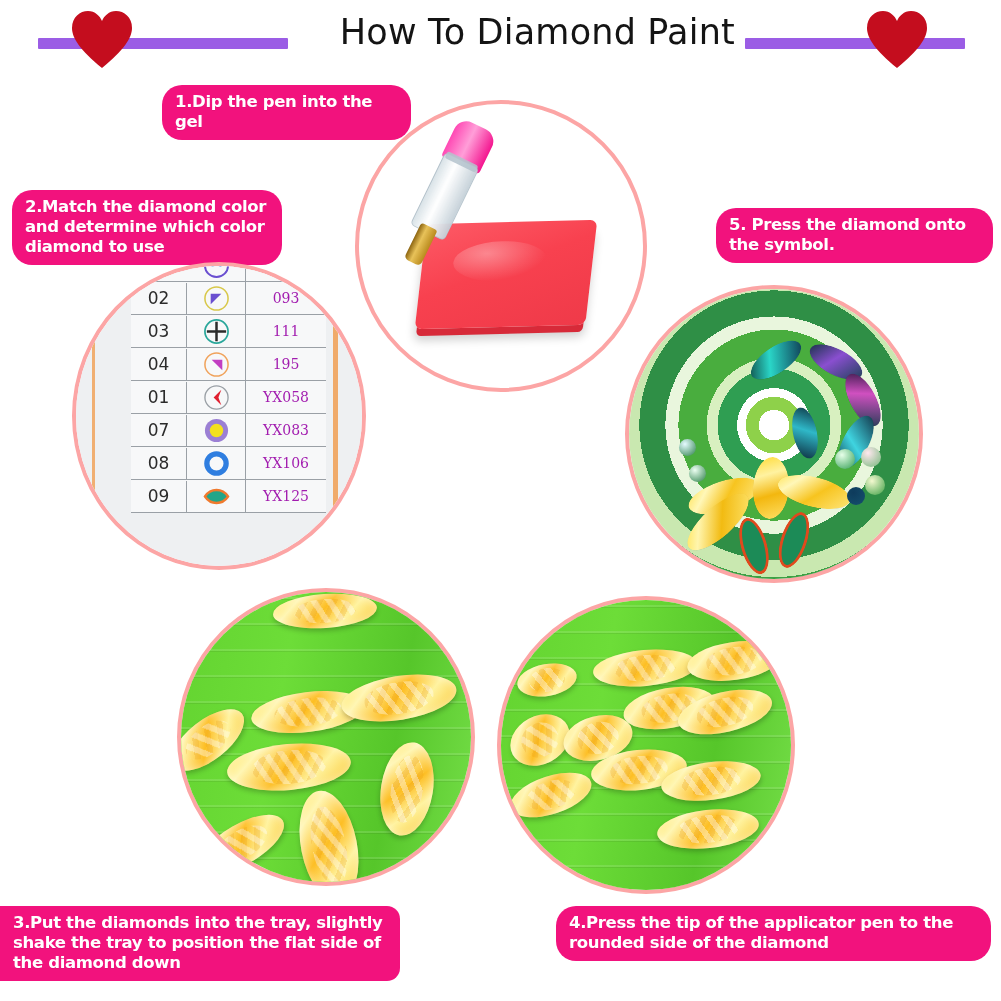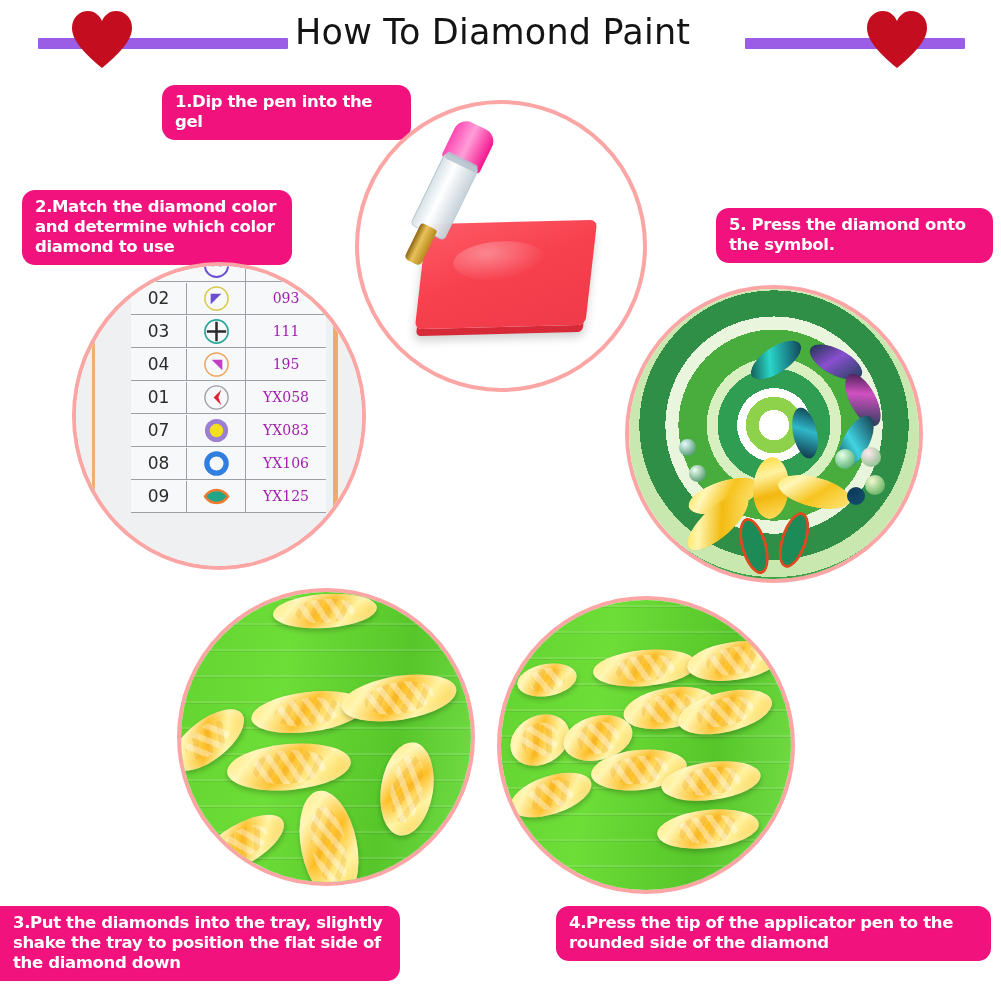"How To Diamond Paint" .title { text-align: left -> right }
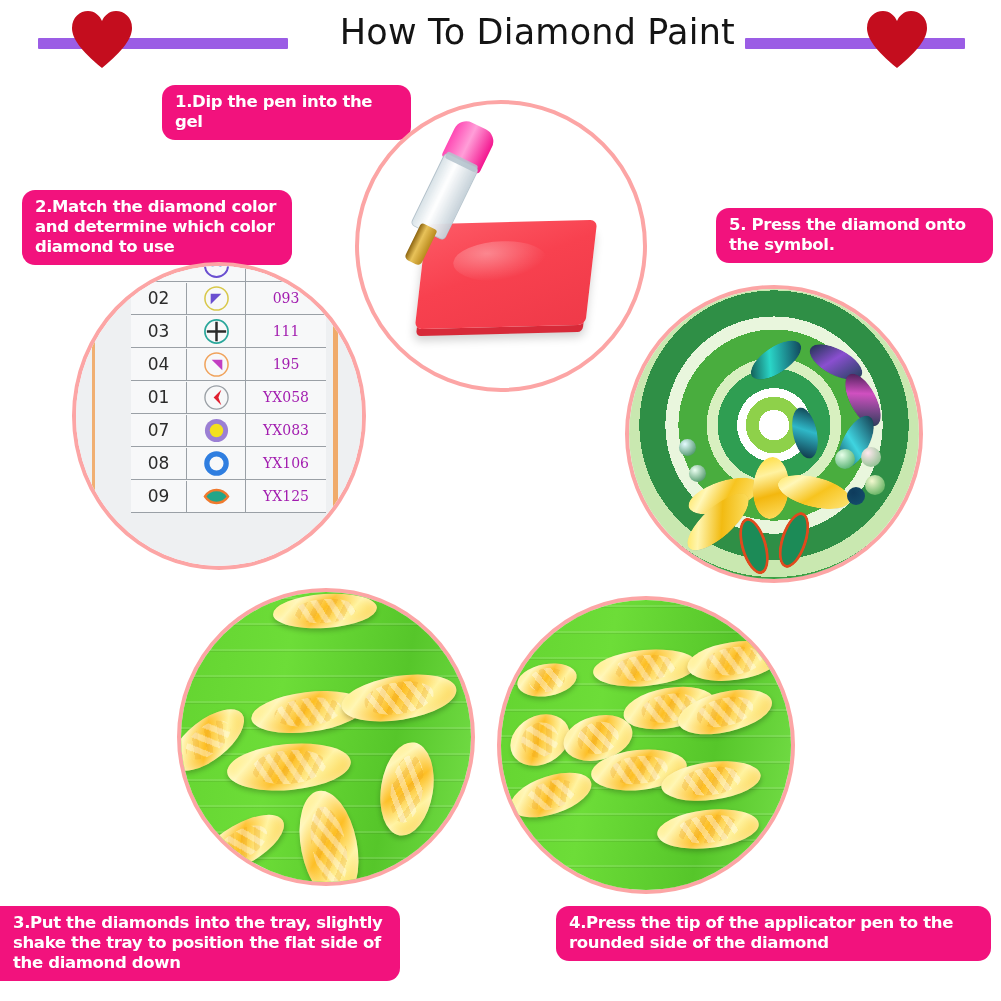"1.Dip the pen into the" .callout { border-radius: 13px -> 20px }
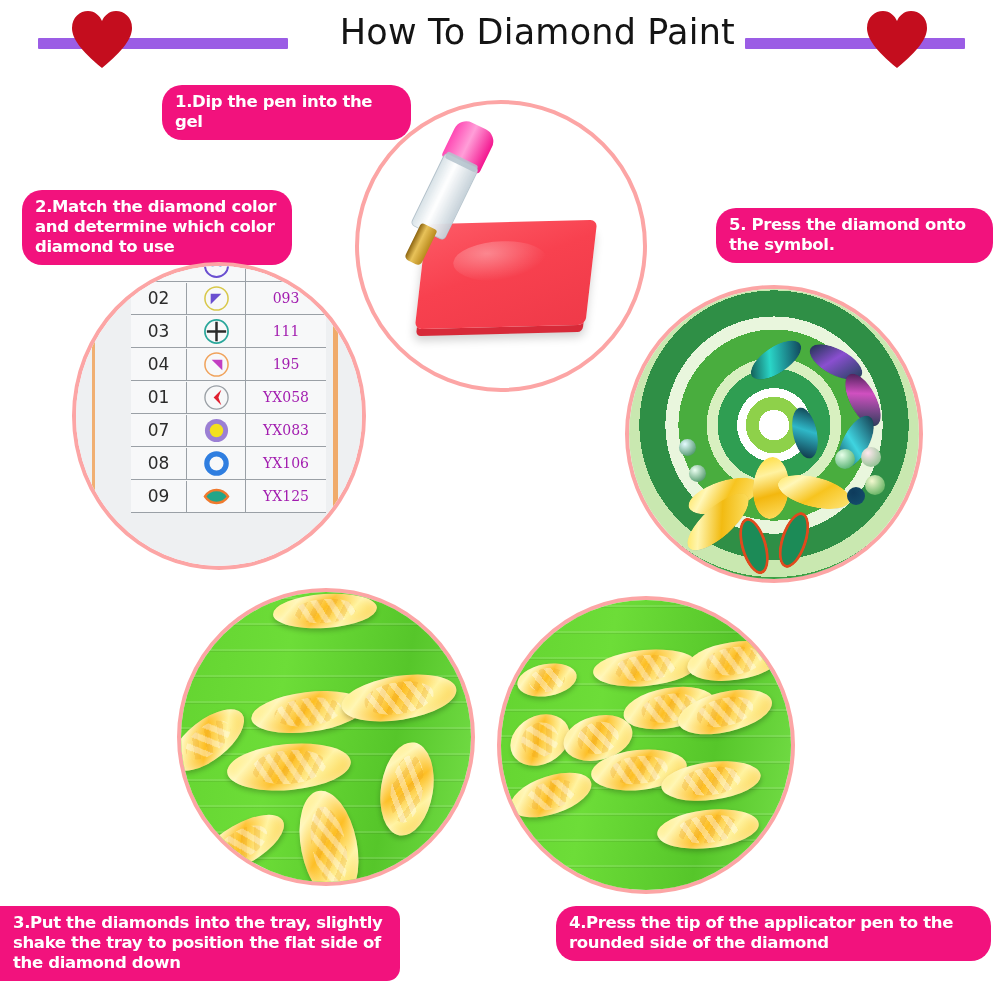"2.Match the diamond color and" #c2 { margin-left: 10px -> none }
